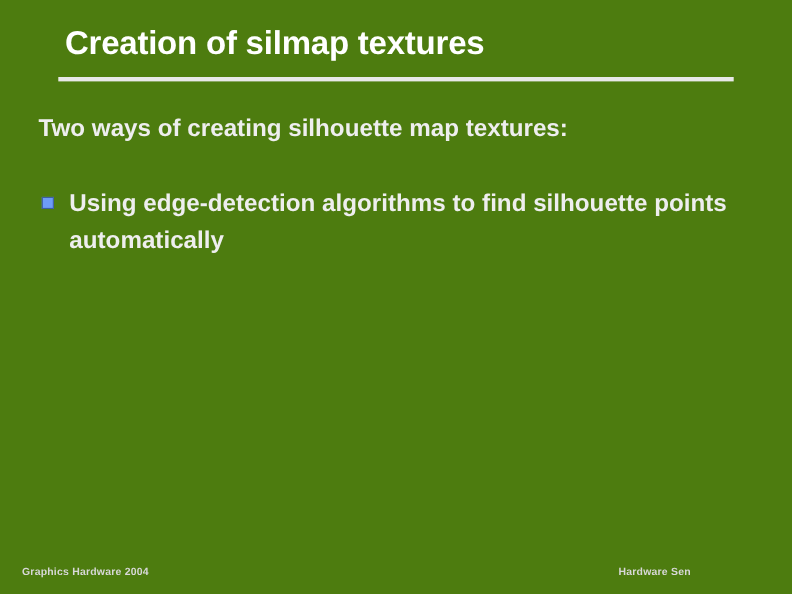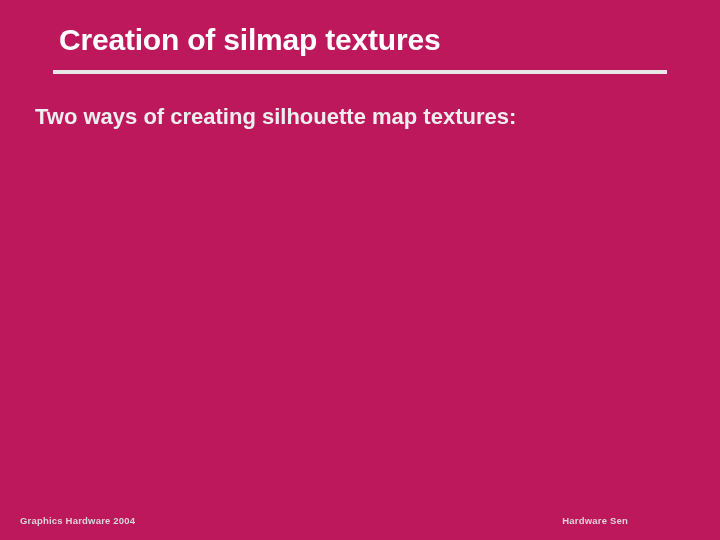"Creation of silmap textures" .slide { background: #be185d -> #4d7c0f }
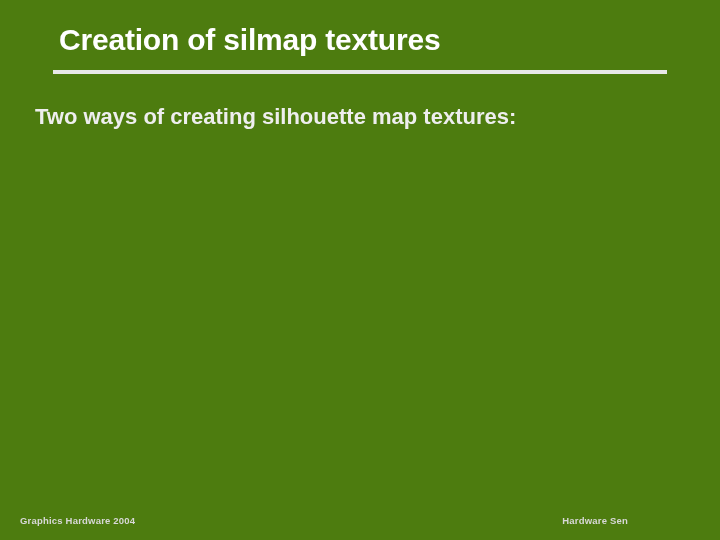"Using edge-detection algorithms to find" div.bullet-item { html: none -> <div> <span></span> <span>Using edge-detection algorithms to find silhouette points automatically</span> </div> }
